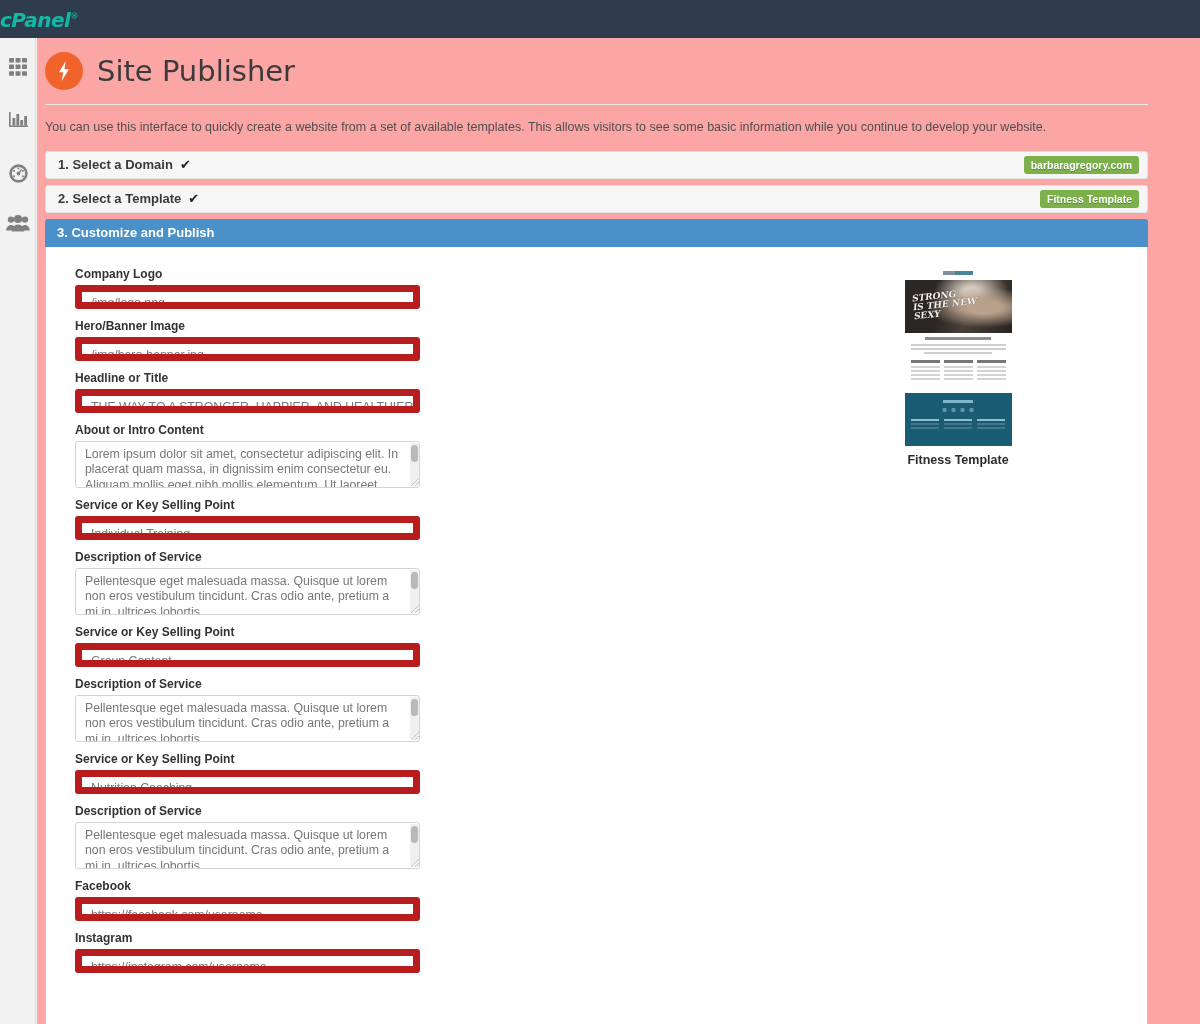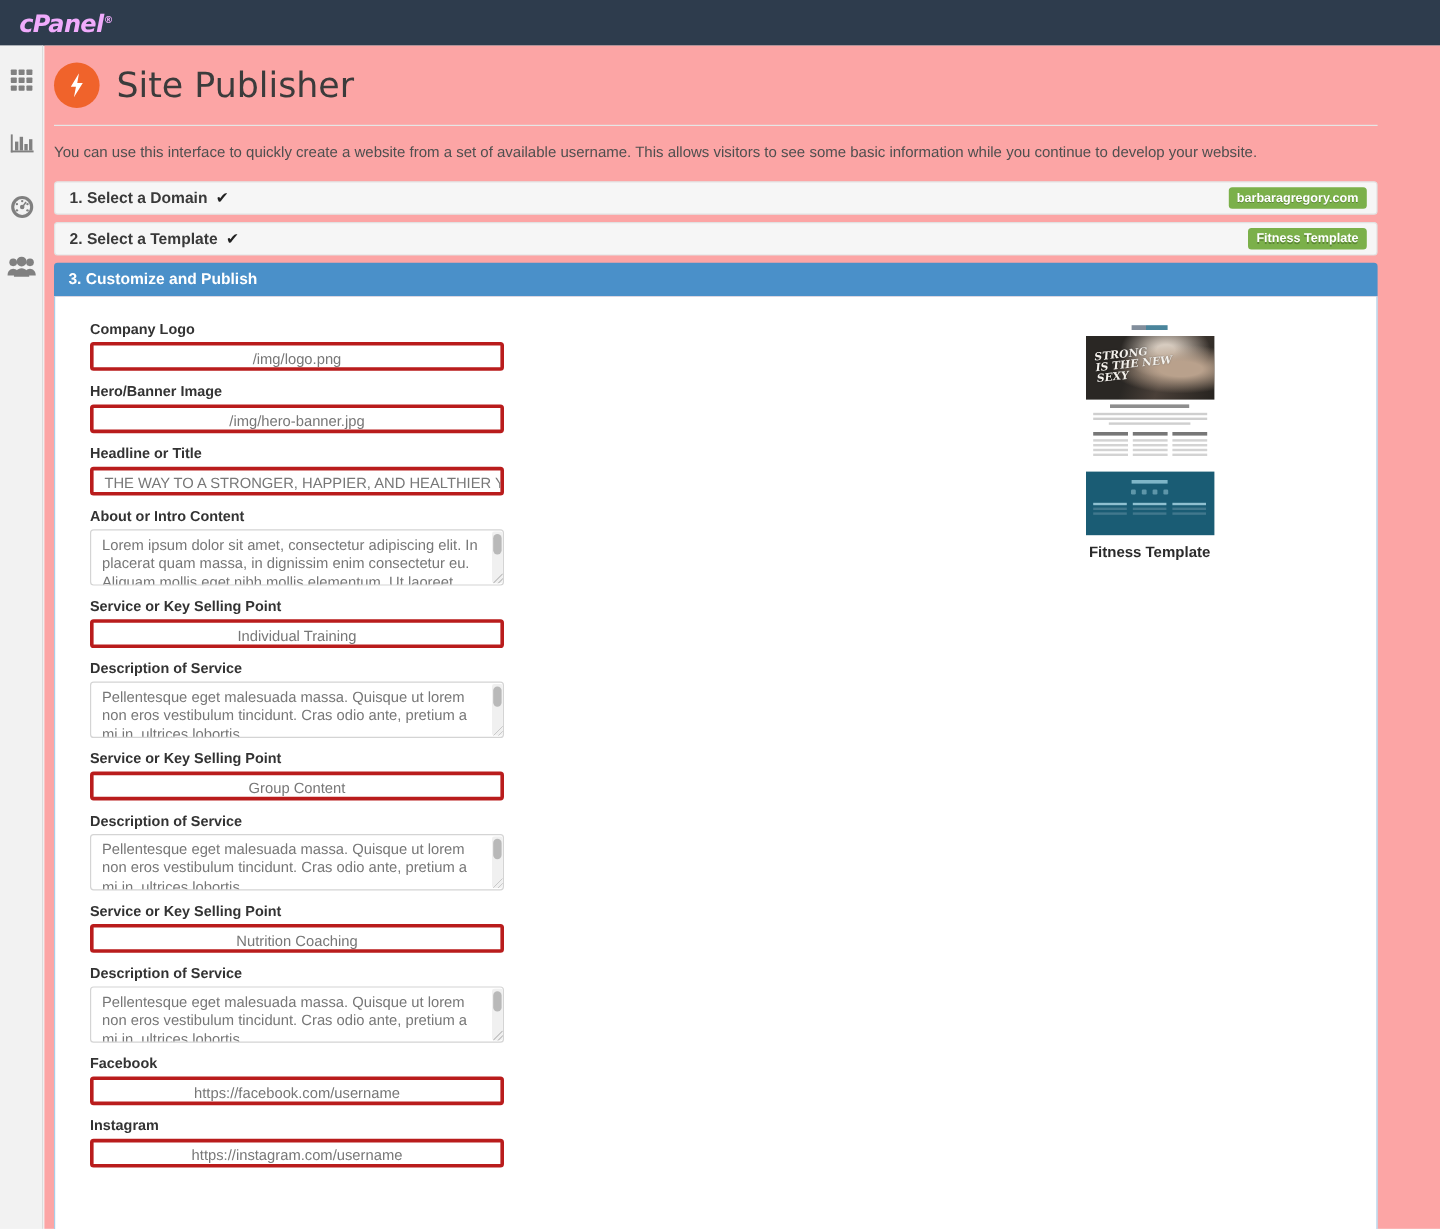"cPanel®" .cpanel-logo { color: #f0abfc -> #14b8a6; left: 16px -> 0 }
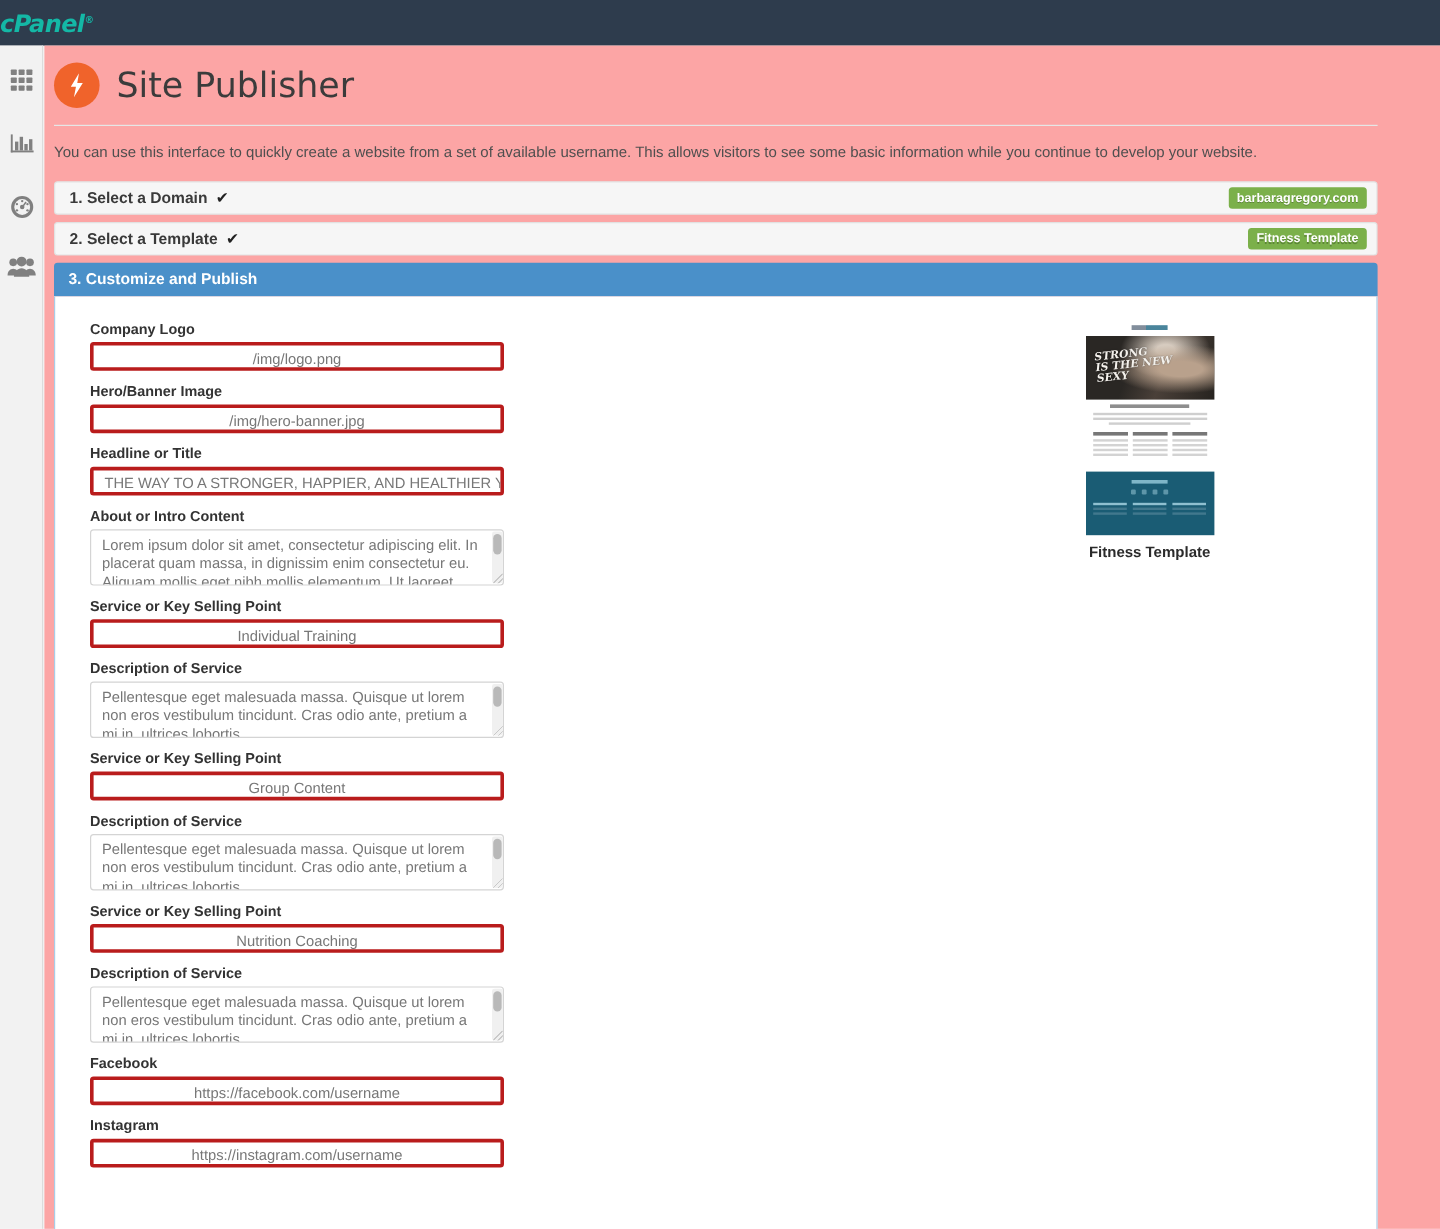"You can use this interface" p.intro-text { text: username -> templates }
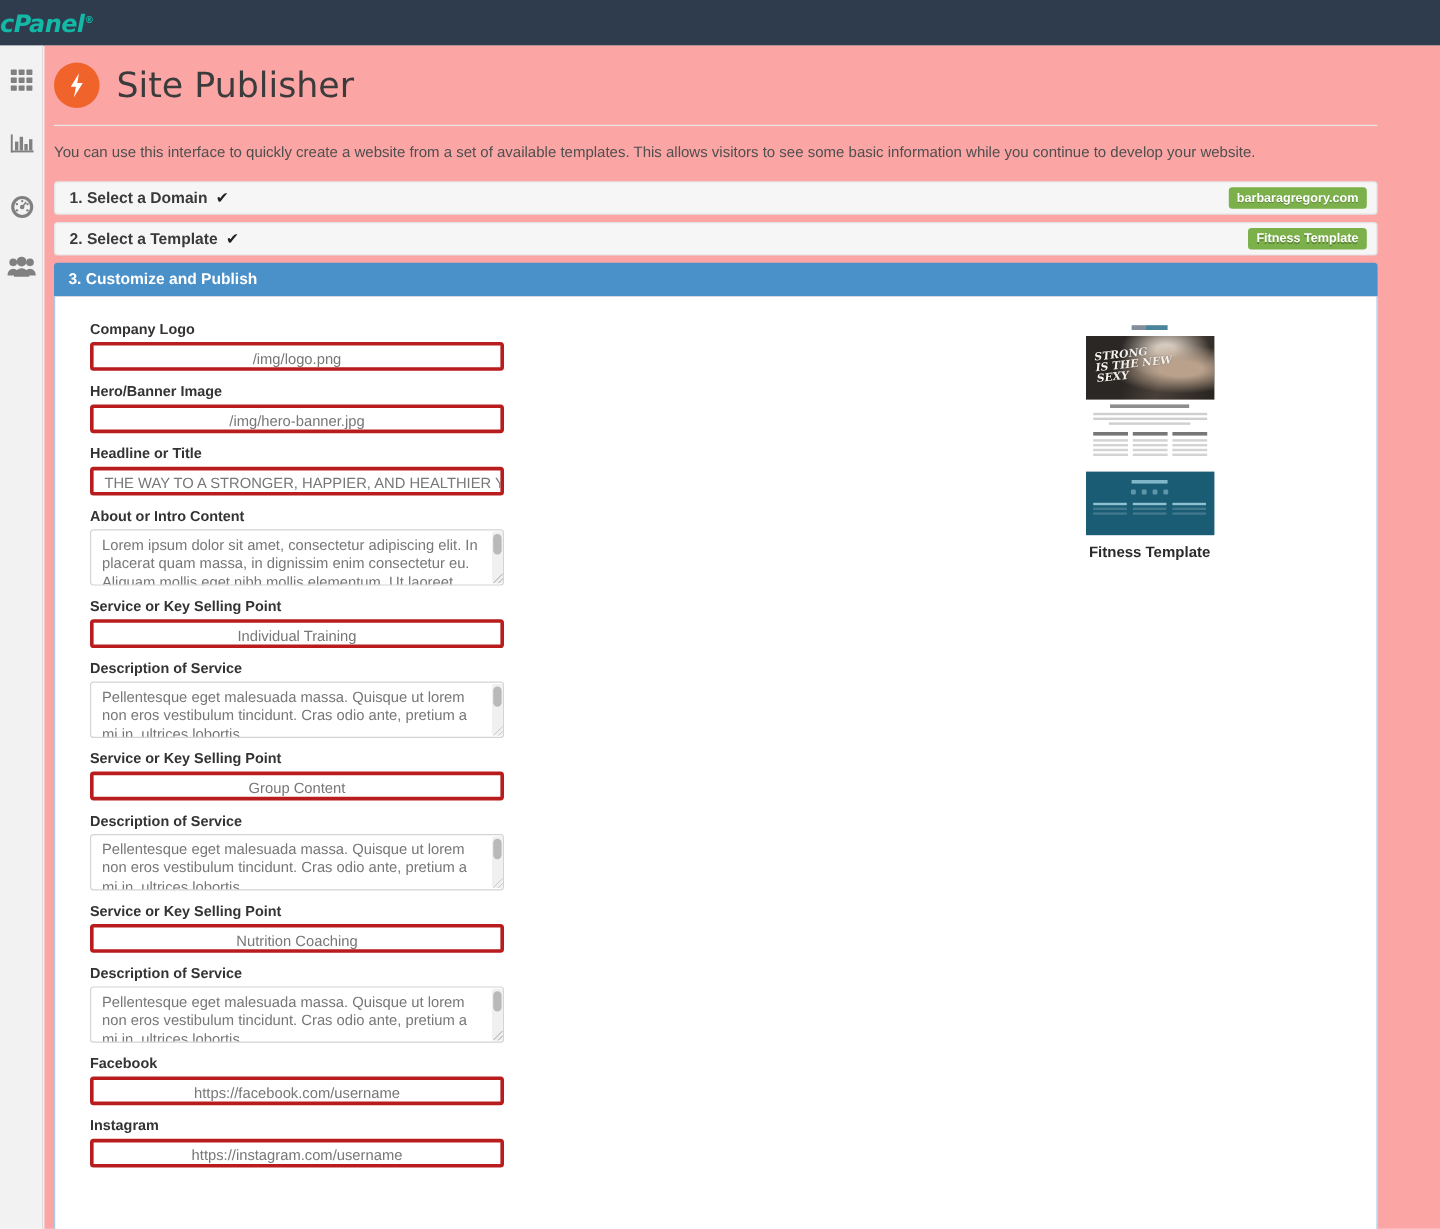"/img/logo.png" .txt { border: 3px solid #b91c1c -> 7px solid #b91c1c; text-align: center -> none }
